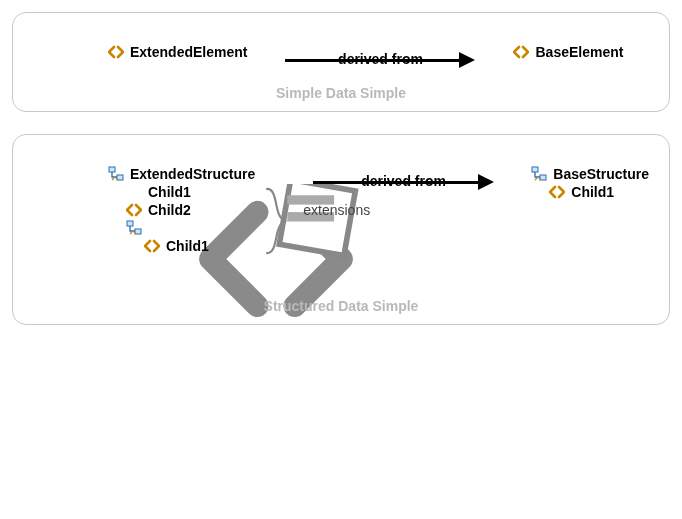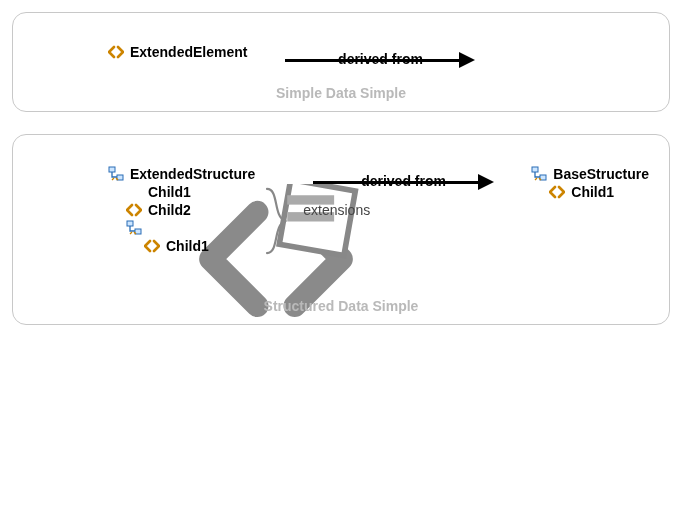"BaseElement" div.node { html: none -> <div> <span><svg> <use></use> </svg></span> <span>BaseElement</span> </div> }
